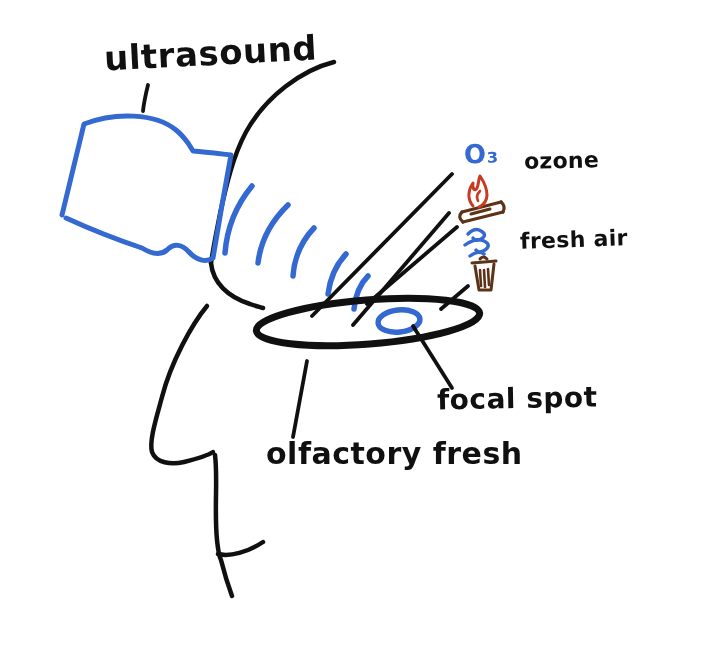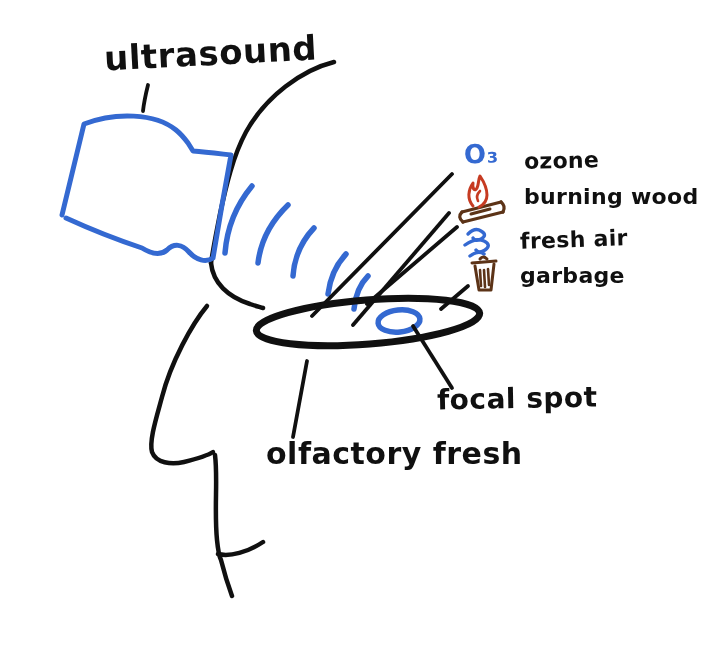"burning wood" div.hand { html: <div>burning wood</div> -> none }
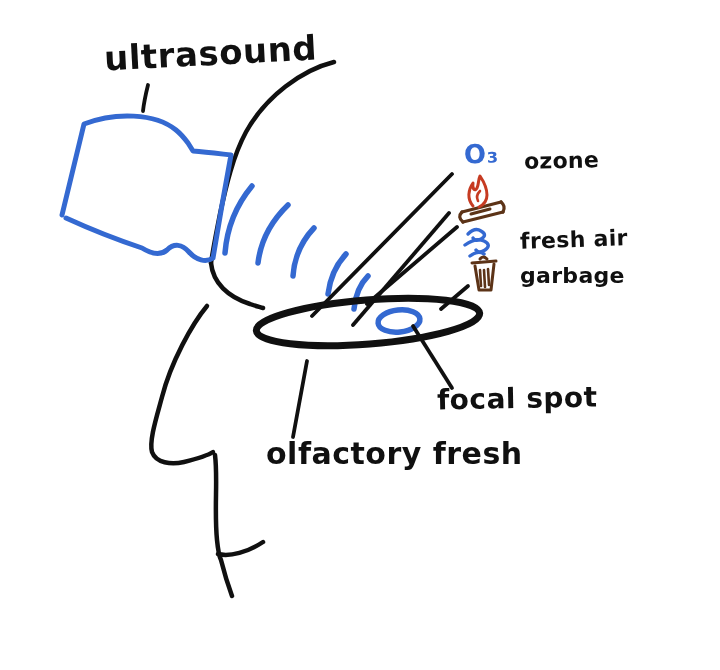"garbage" div.hand { html: <div>garbage</div> -> none }
